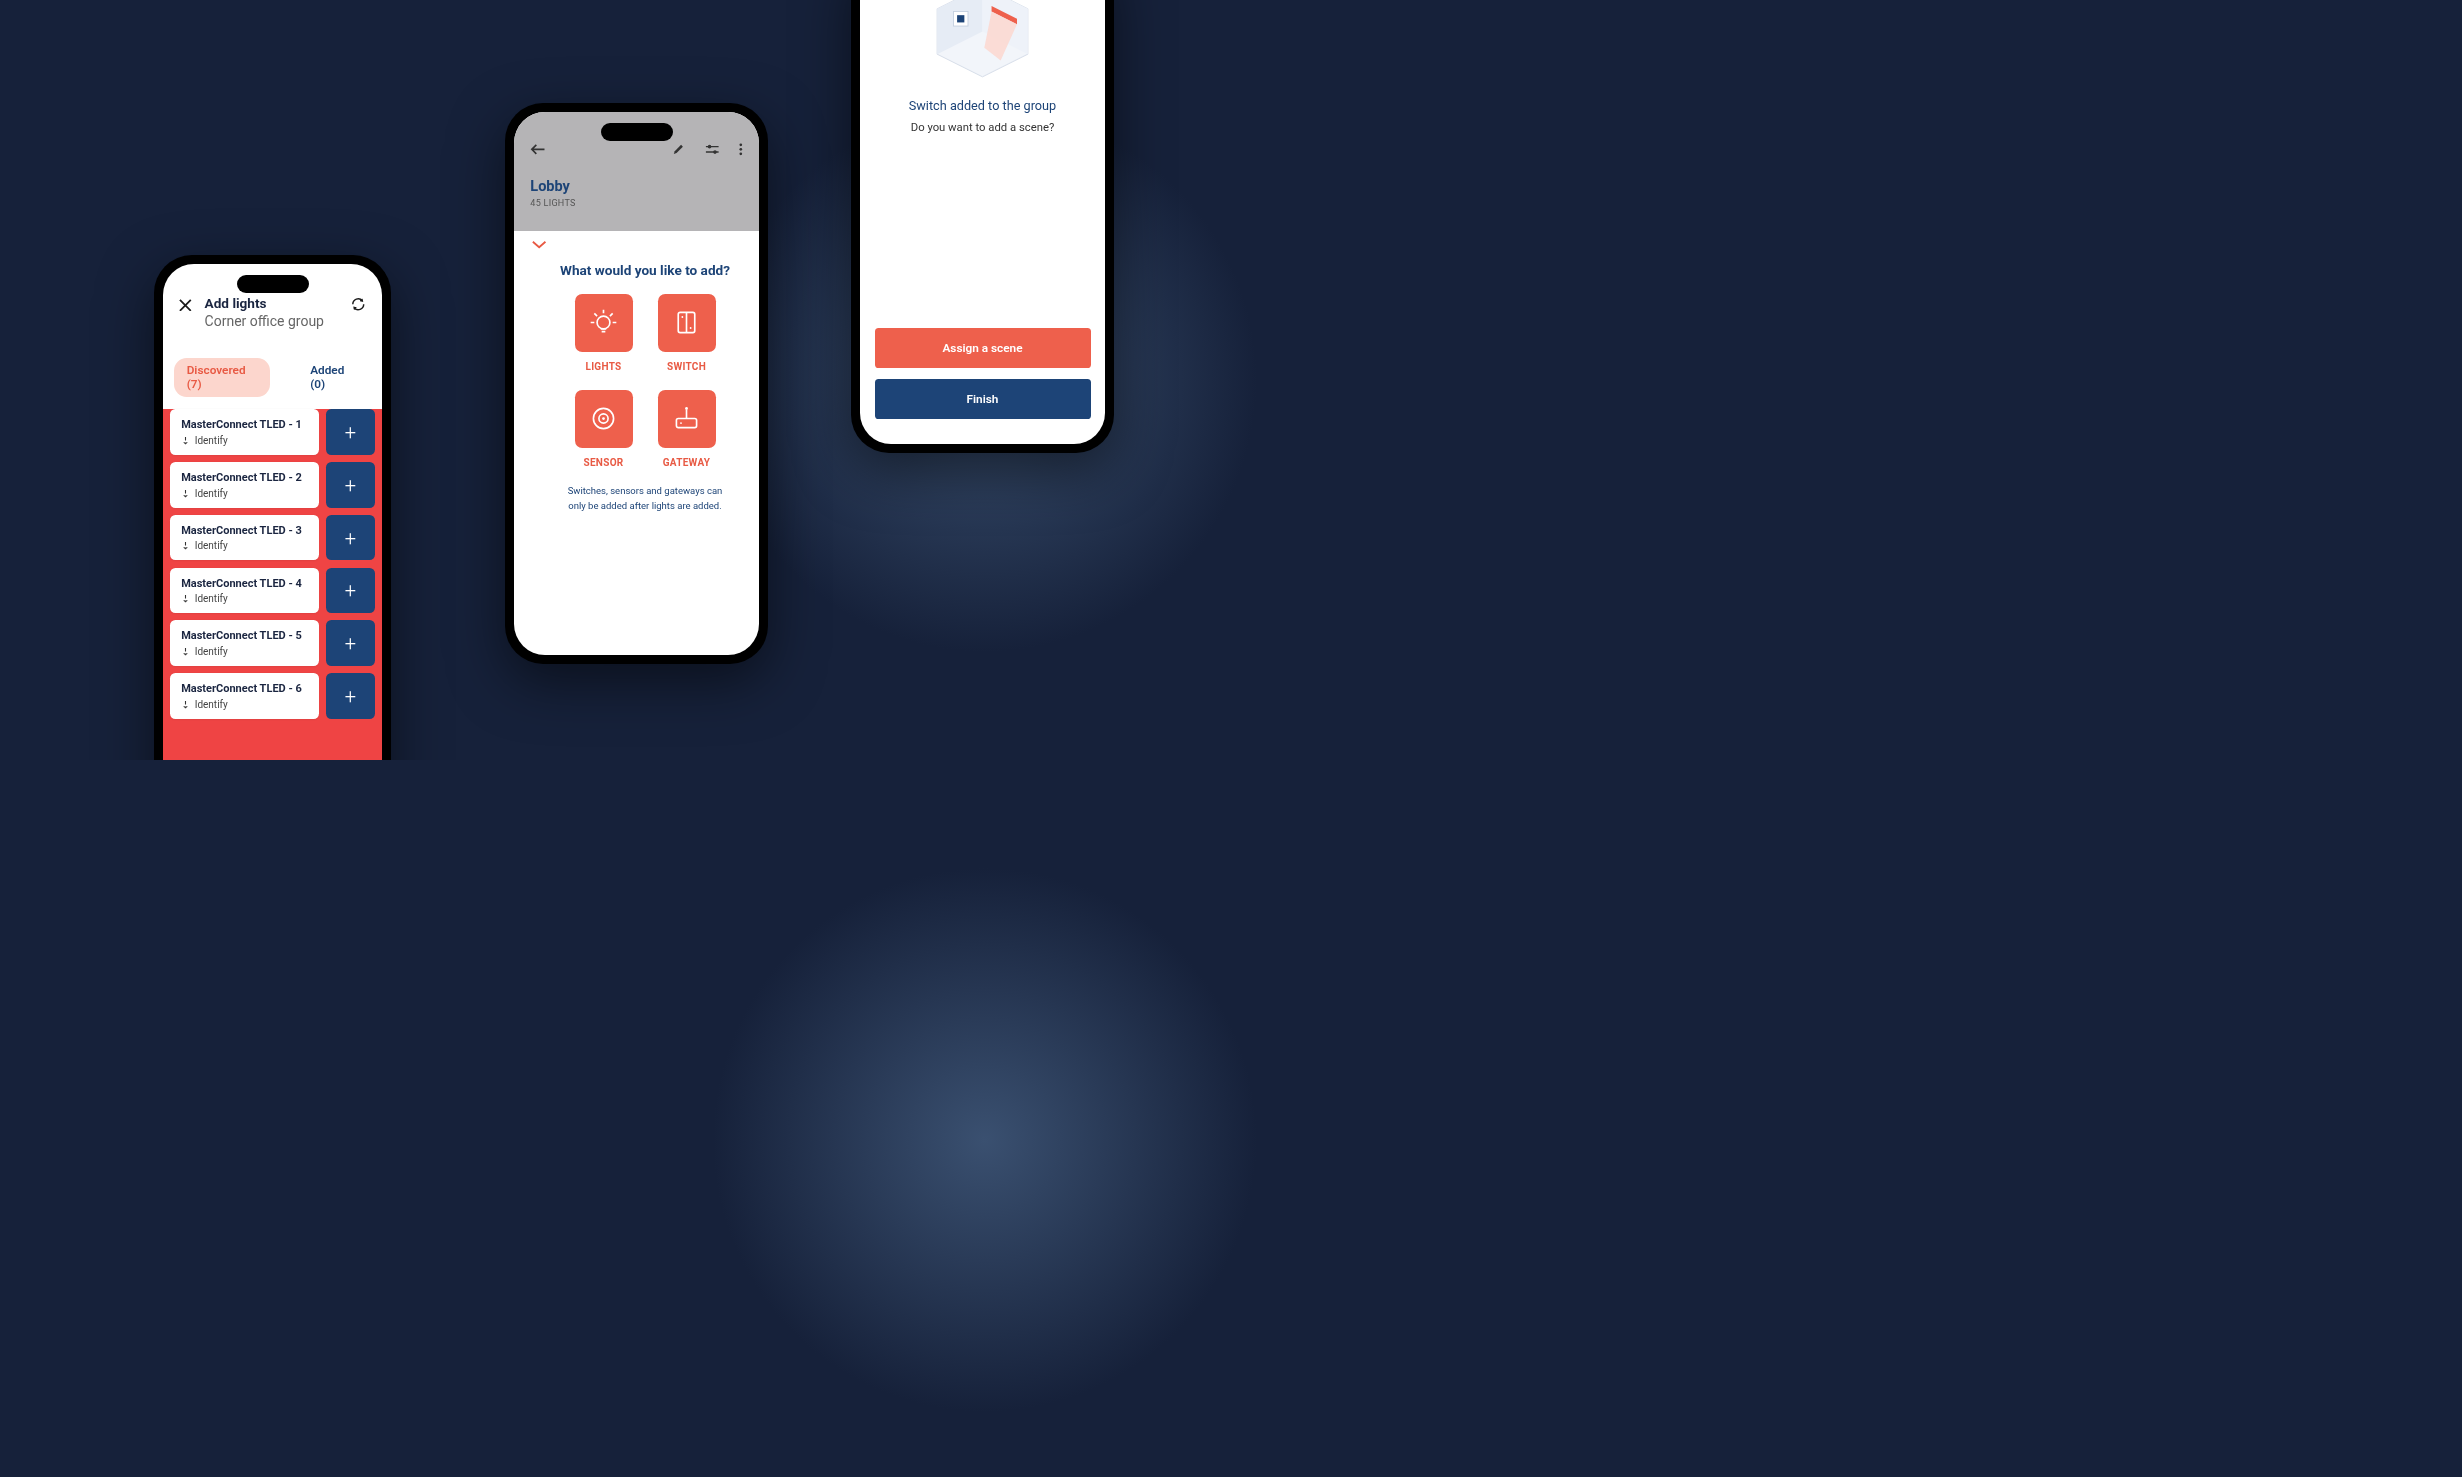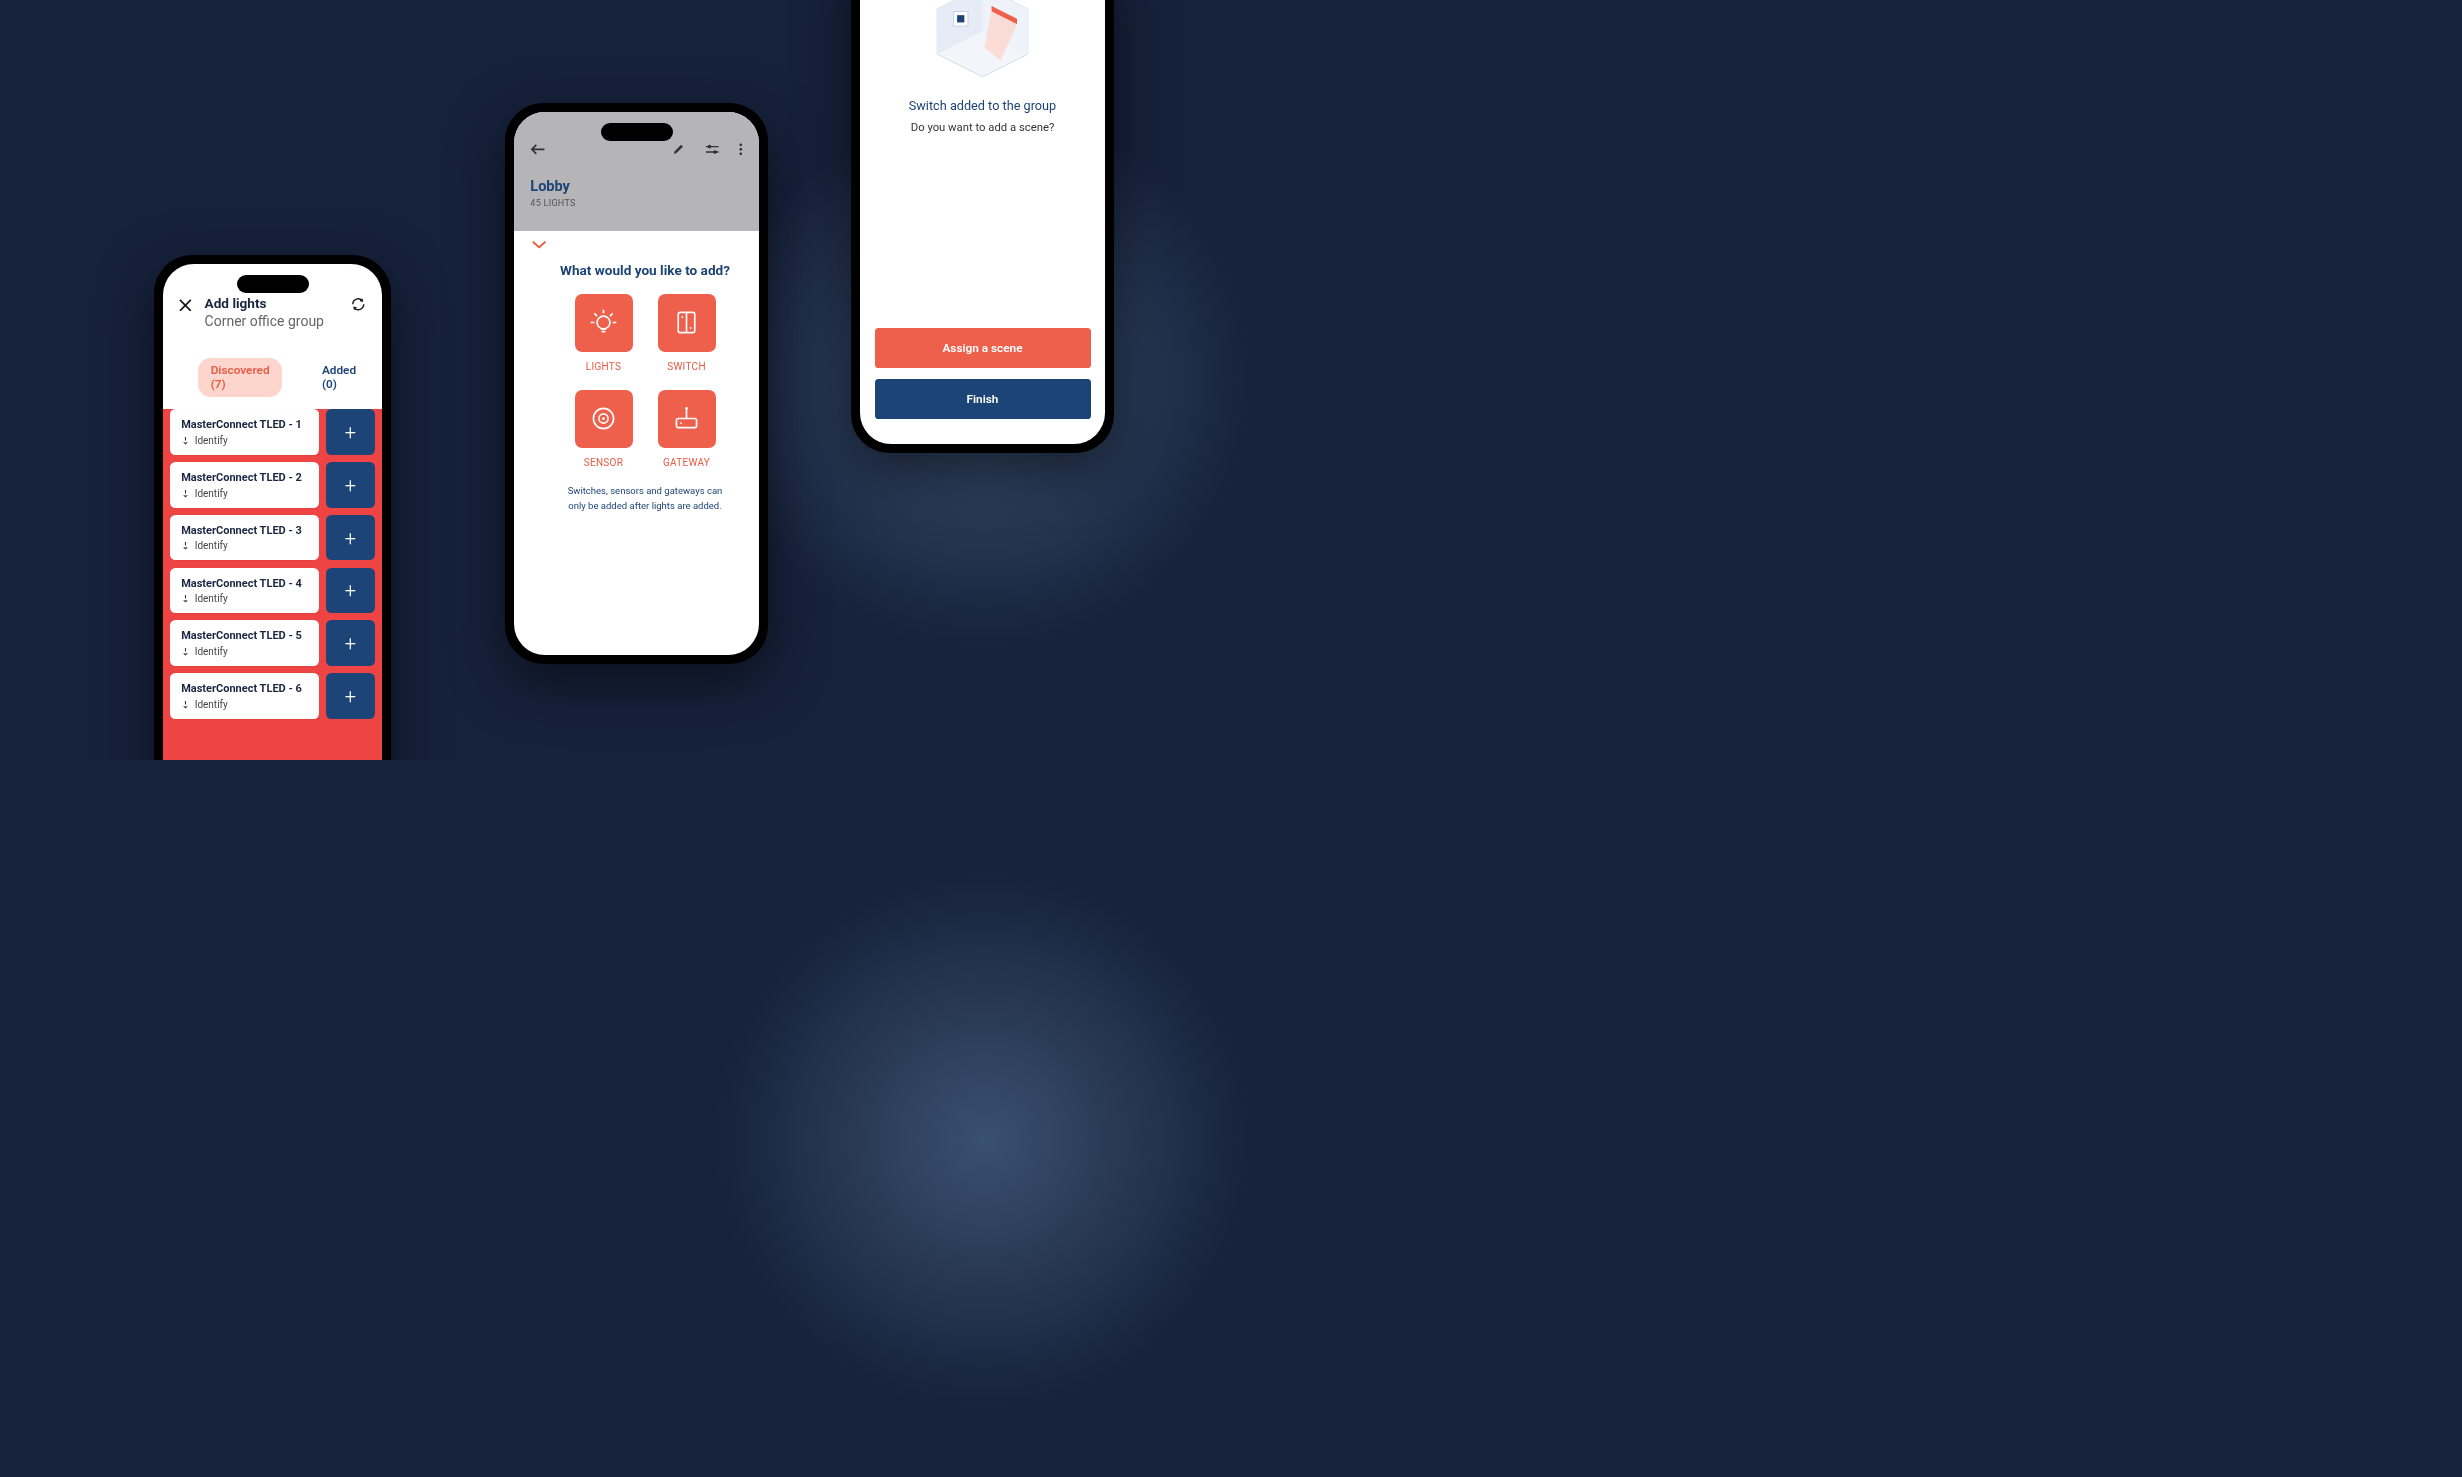"Discovered (7)" .tabs { margin-left: 24px -> none }
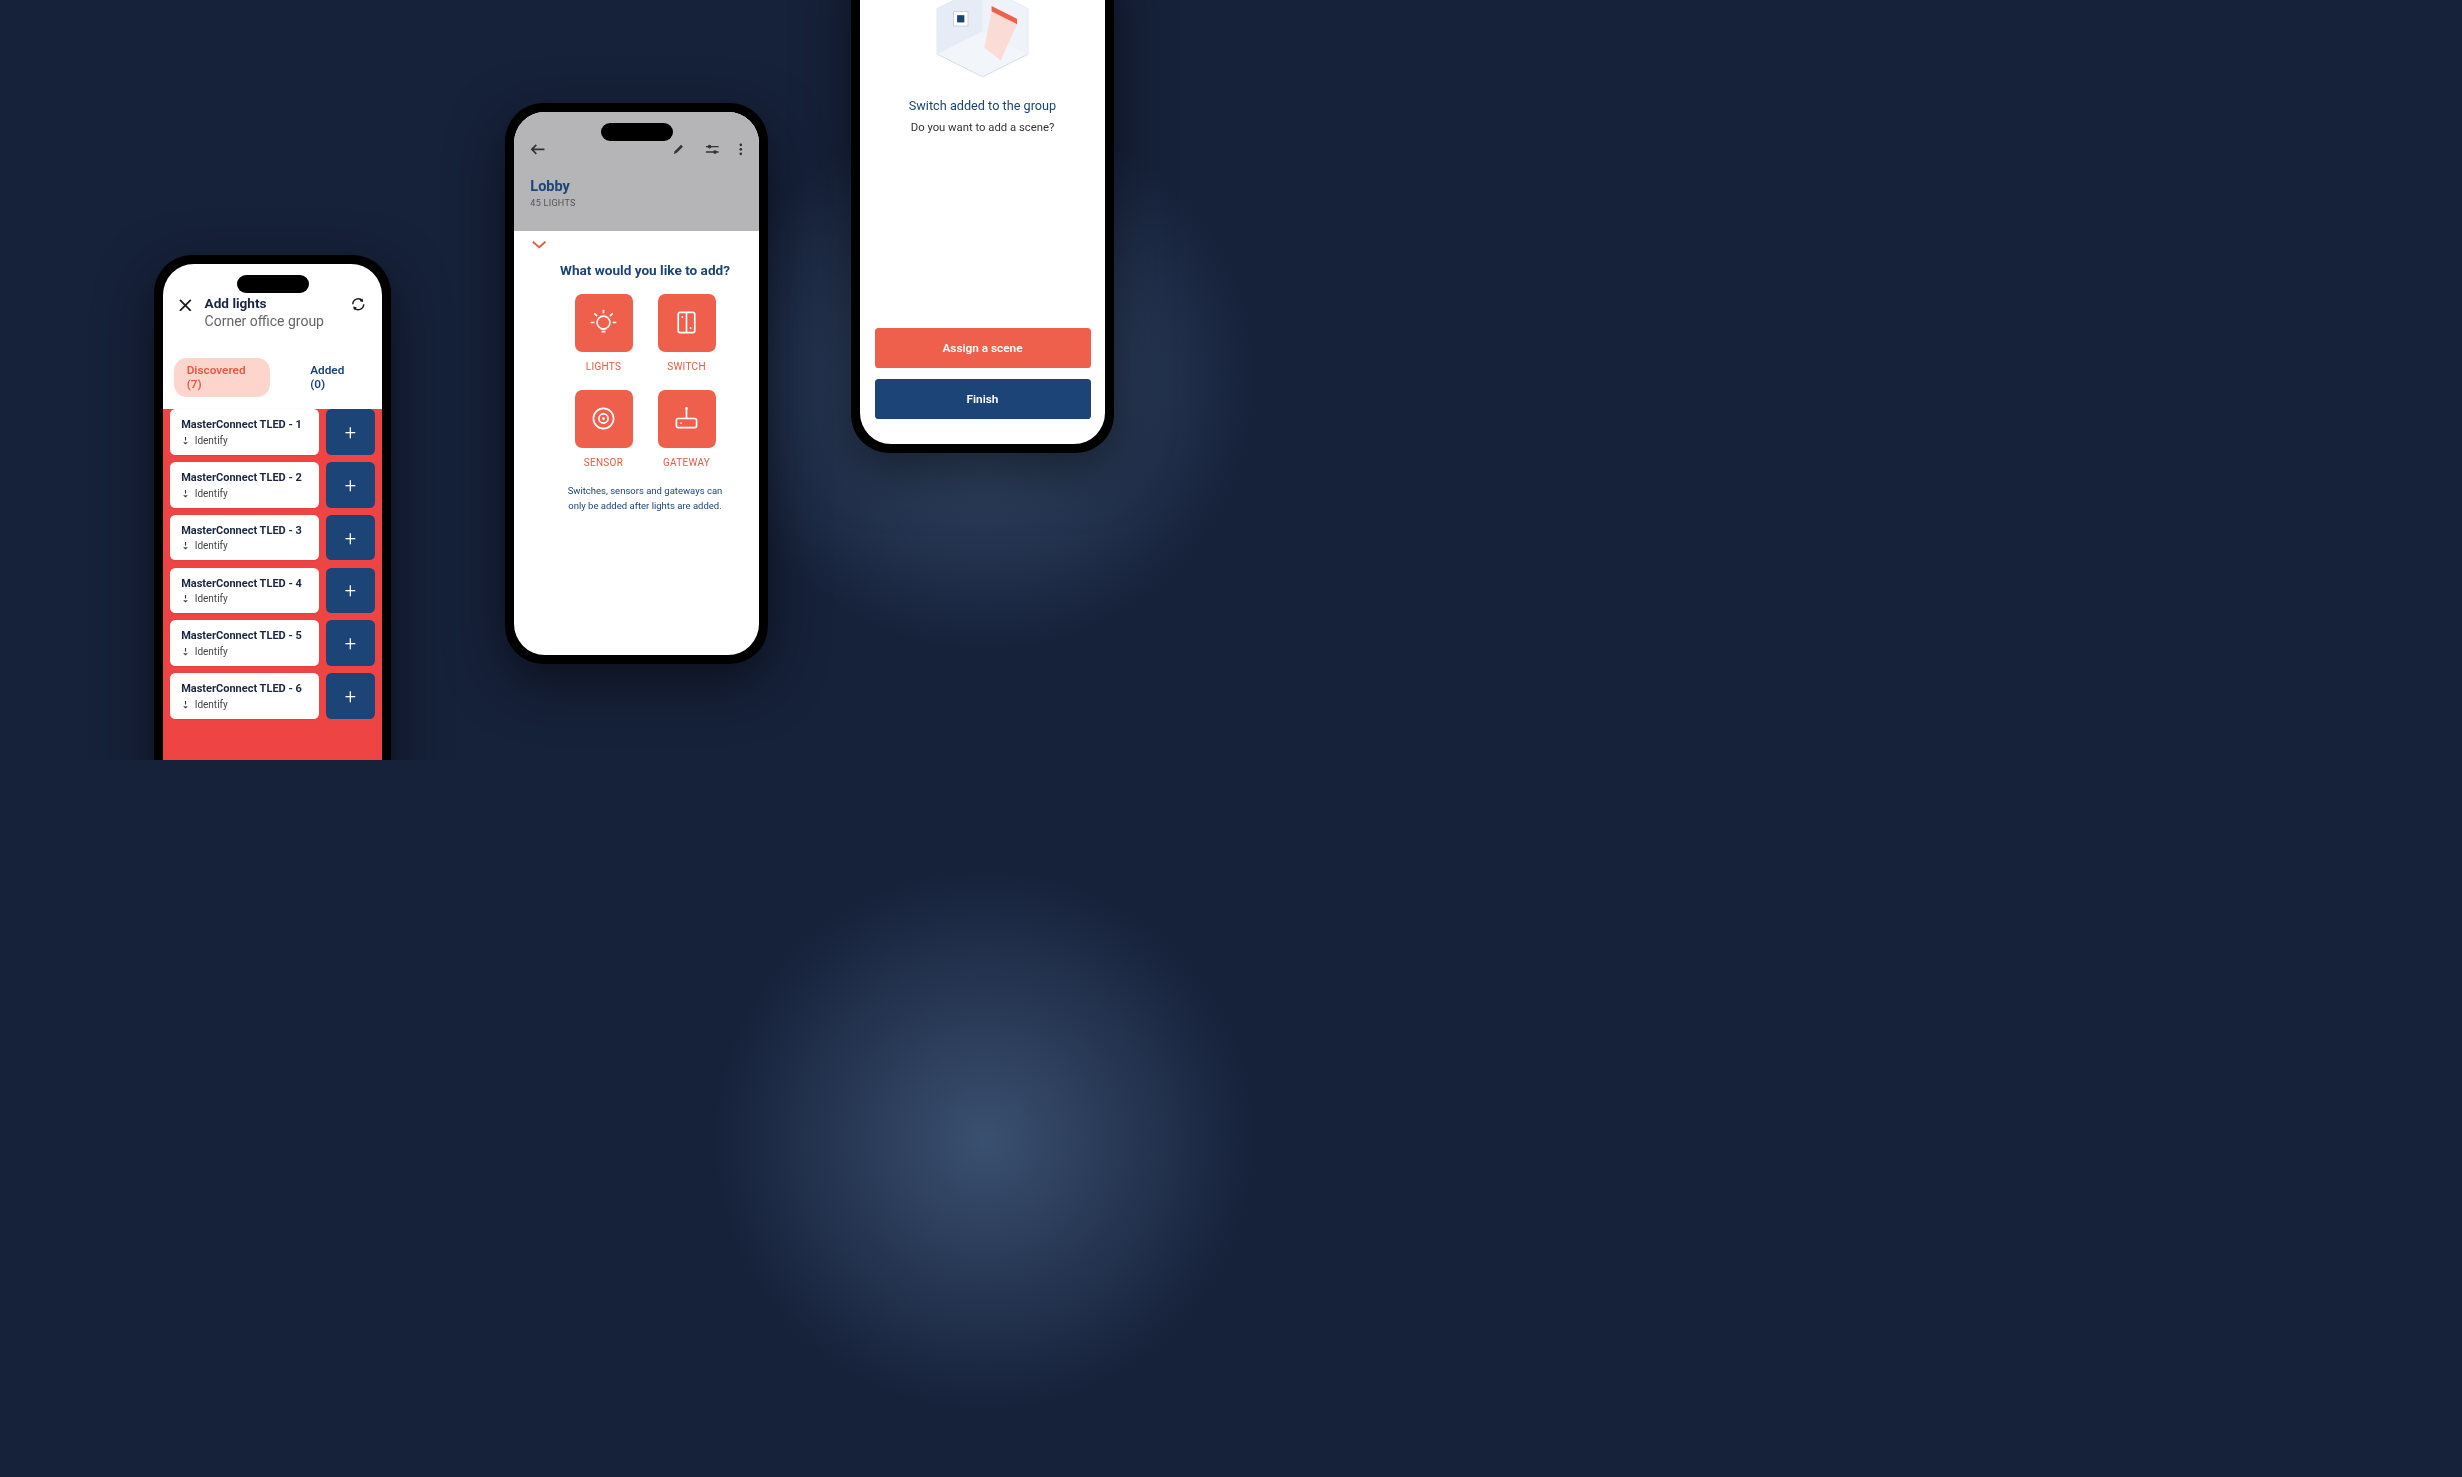"LIGHTS" .tile-label { font-weight: 400 -> 700 }
